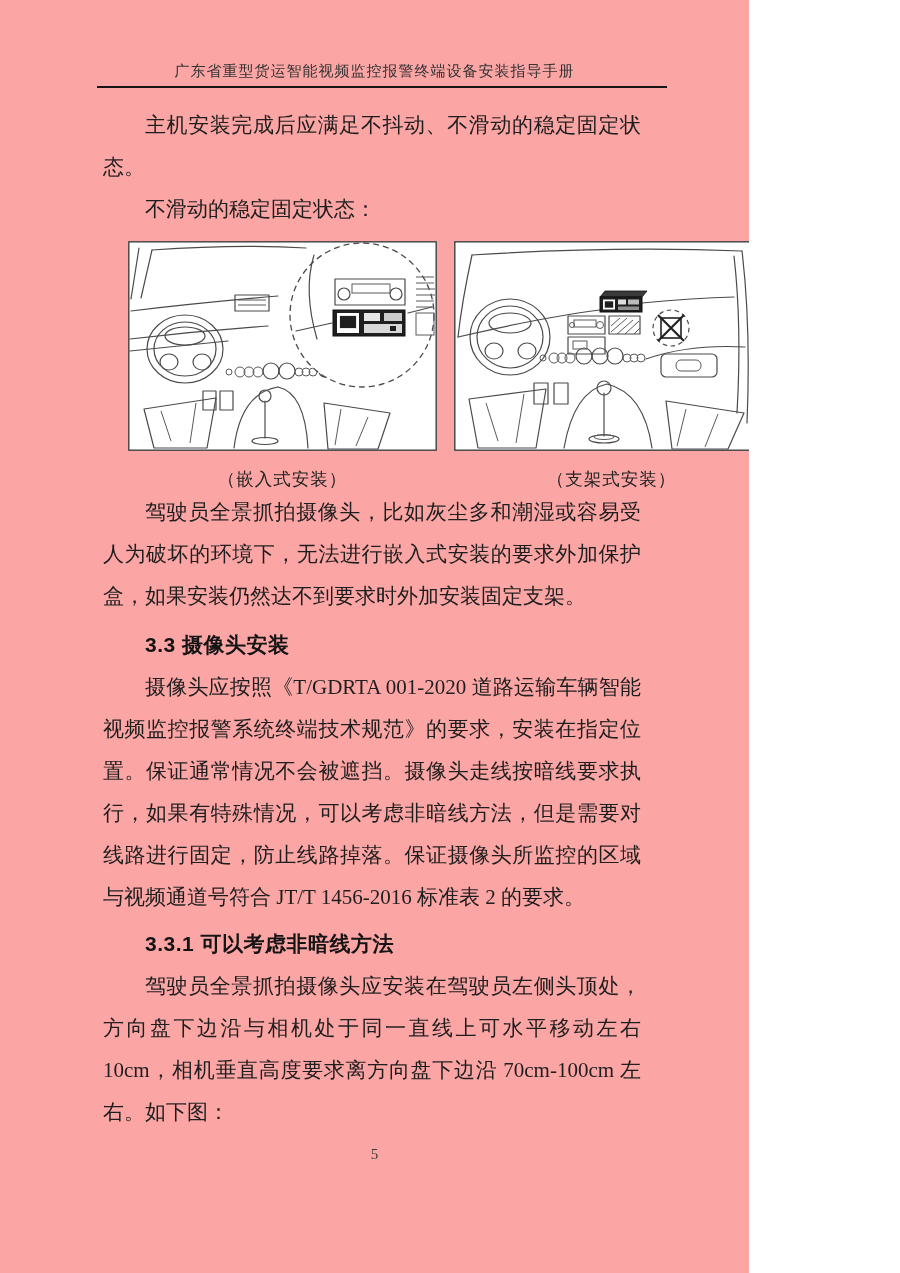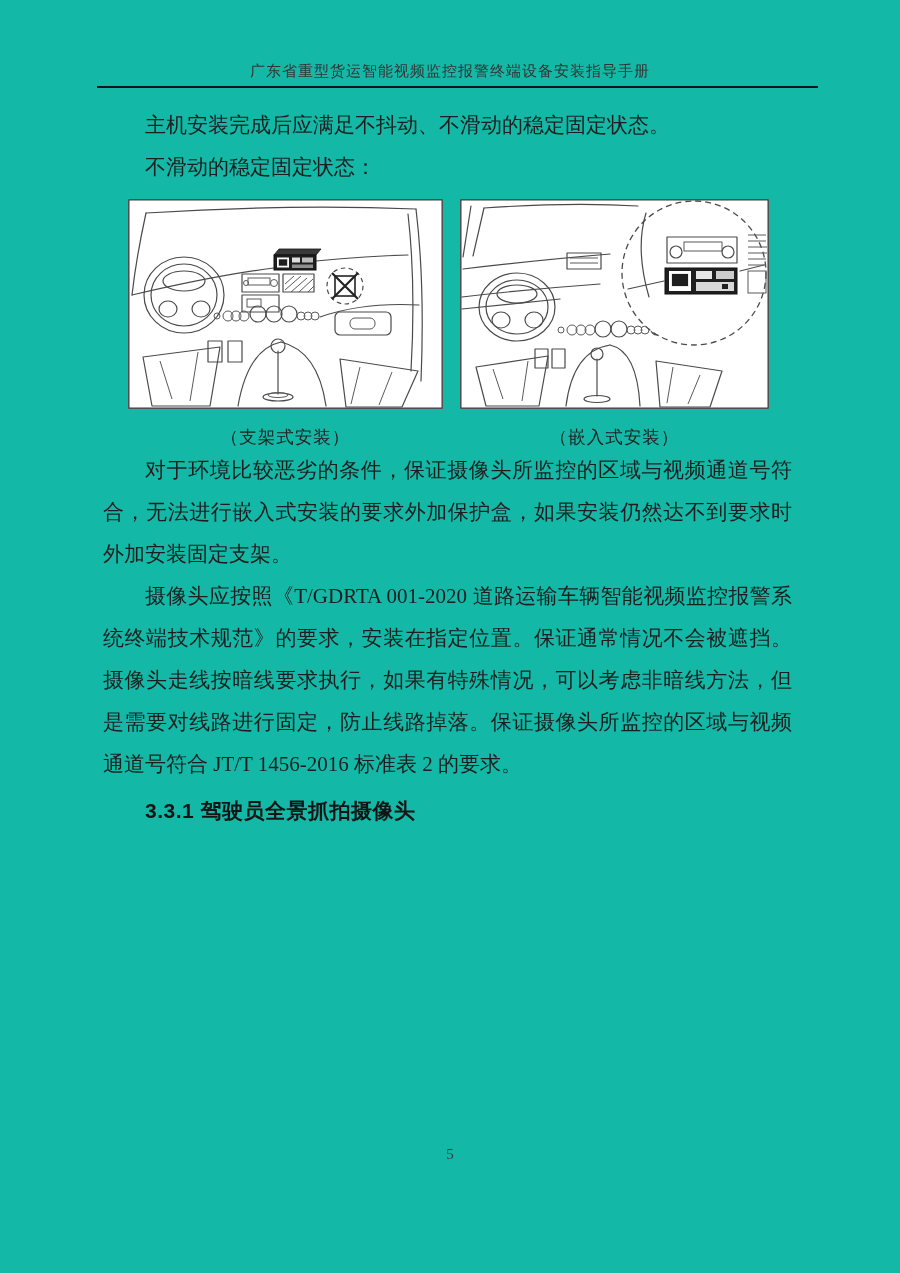"广东省重型货运智能视频监控报警终端设备安装指导手册" .page { background: #14b8a6 -> #fca5a5; width: 900px -> 749px }
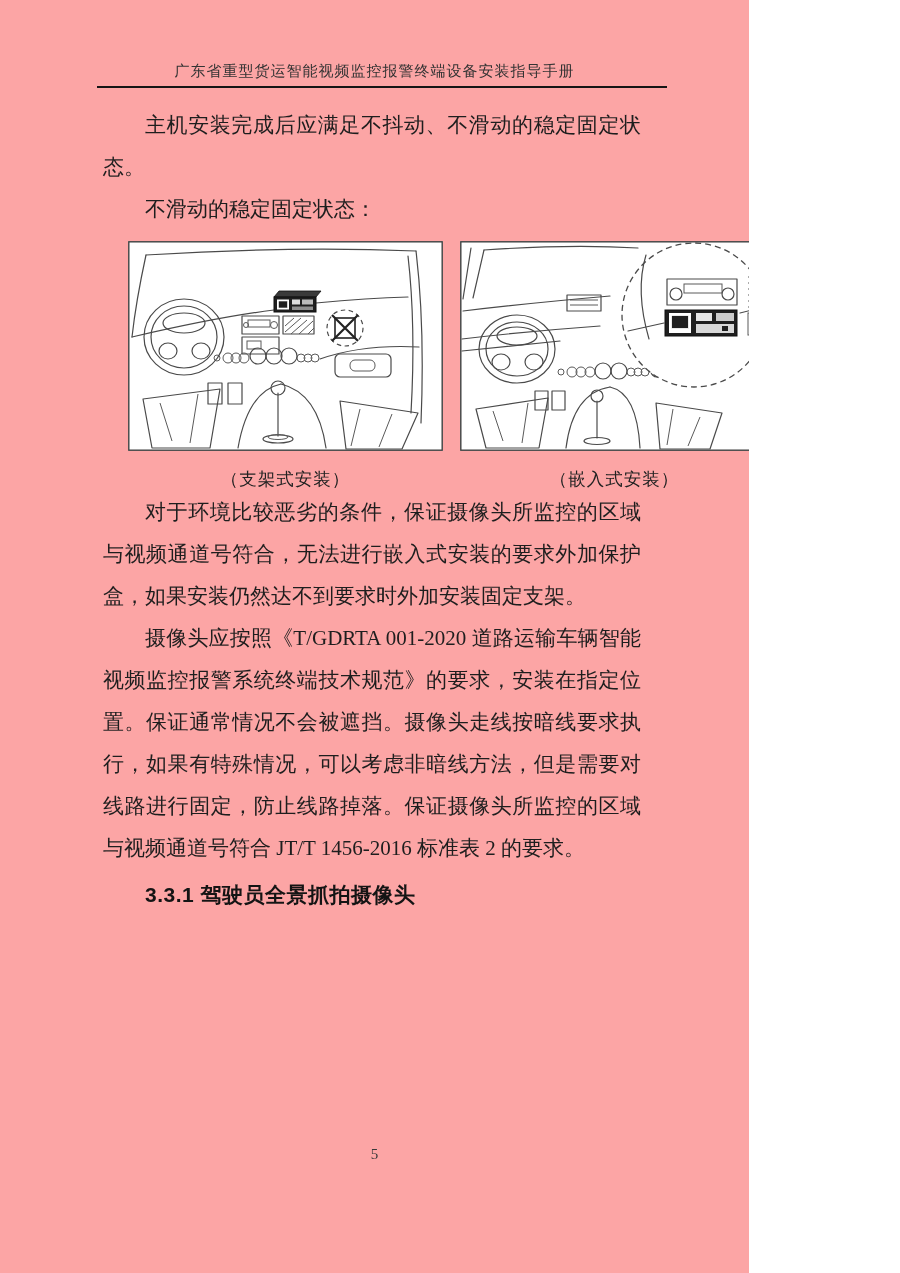"（支架式安装）" div.figure { order: before "（嵌入式安装）" -> after "（嵌入式安装）" }
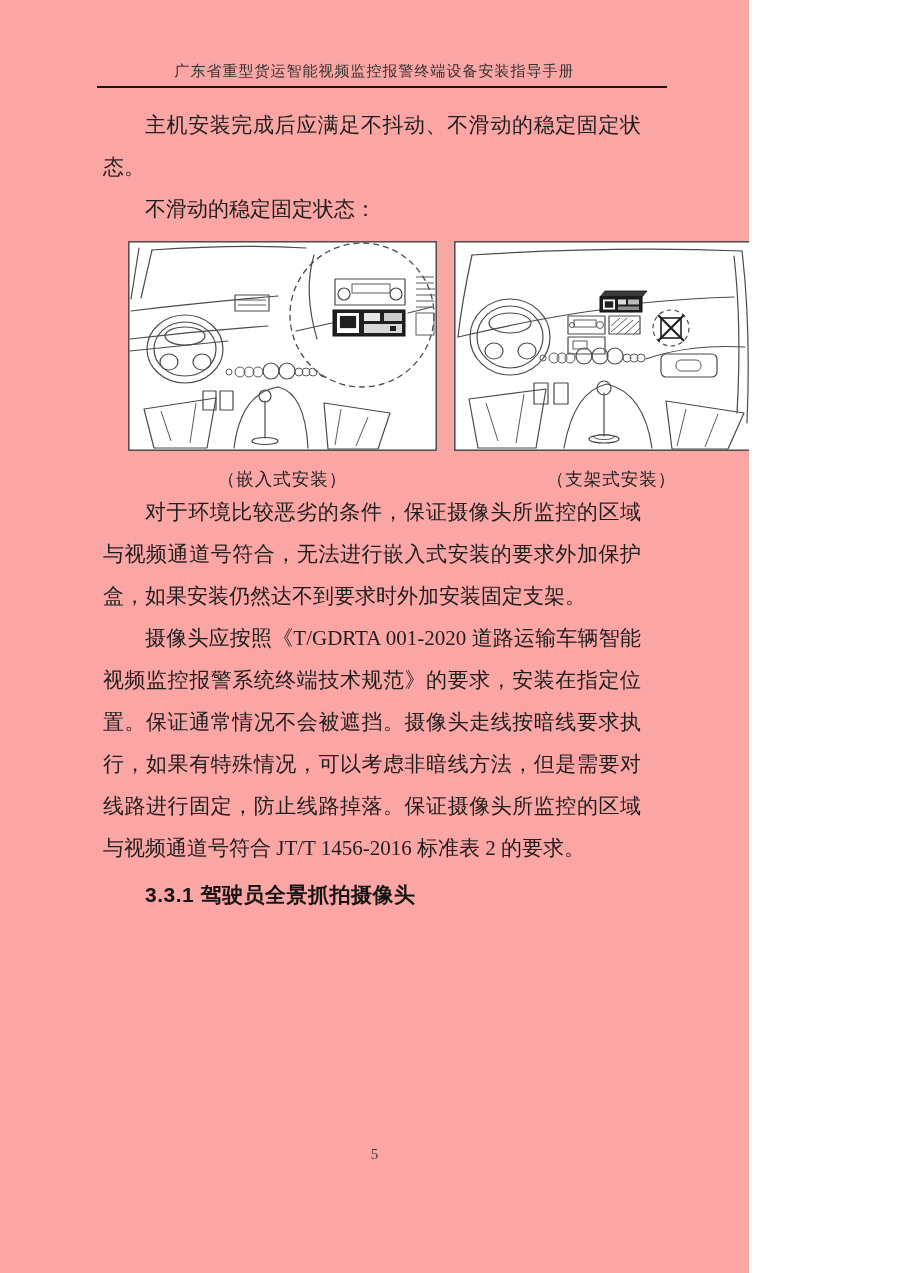"对于环境比较恶劣的条件，保证摄像头所监控的区域与视频通道号符合，无法进行嵌入式安" p.body-text { text: 对于环境比较恶劣的条件，保证摄像头所监控的区域与视频通道号符合 -> 驾驶员全景抓拍摄像头，比如灰尘多和潮湿或容易受人为破坏的环境下 }
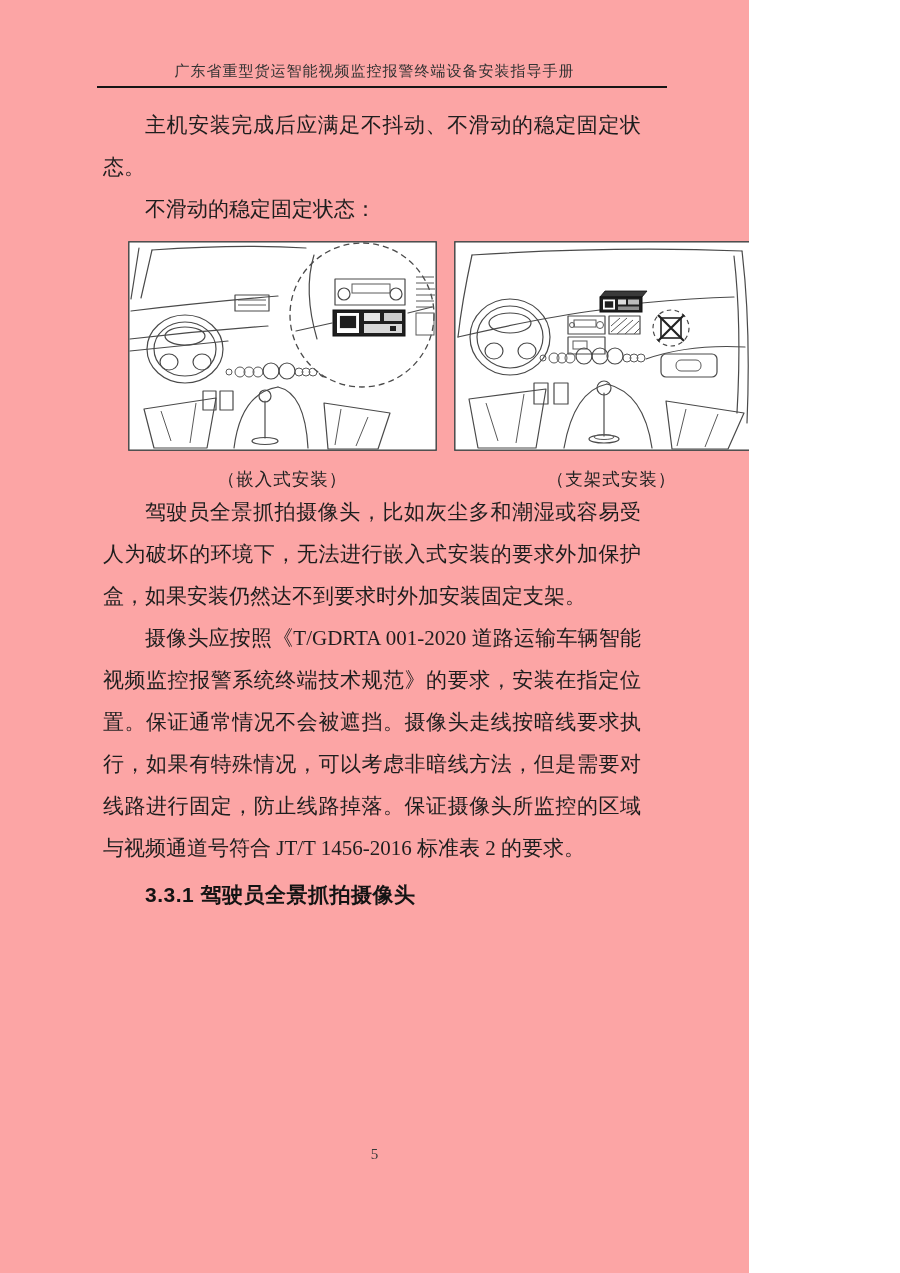"3.3 摄像头安装" p.bold-heading { html: none -> <p>3.3 摄像头安装</p> }
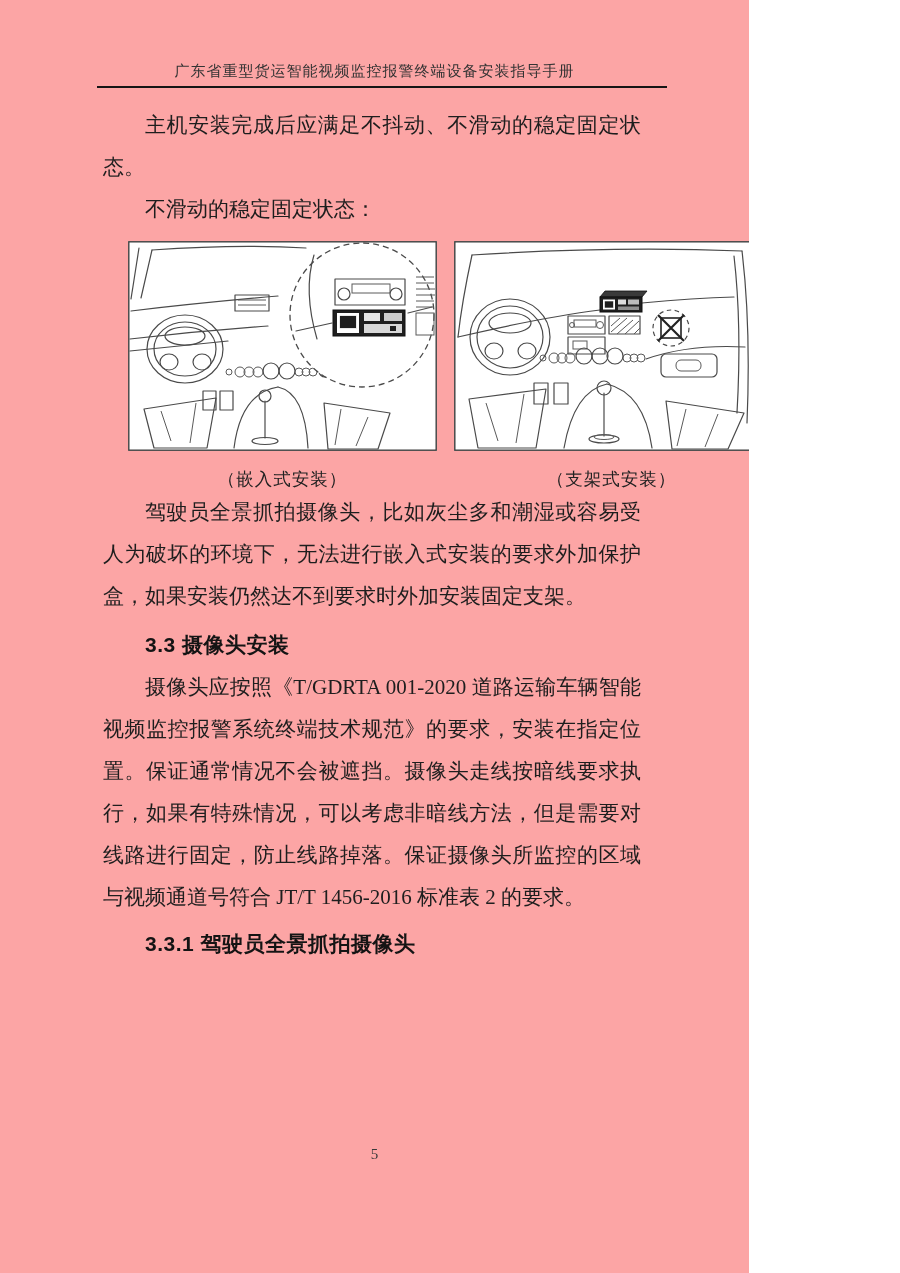"3.3.1 驾驶员全景抓拍摄像头" p.bold-heading { text: 驾驶员全景抓拍摄像头 -> 可以考虑非暗线方法 }
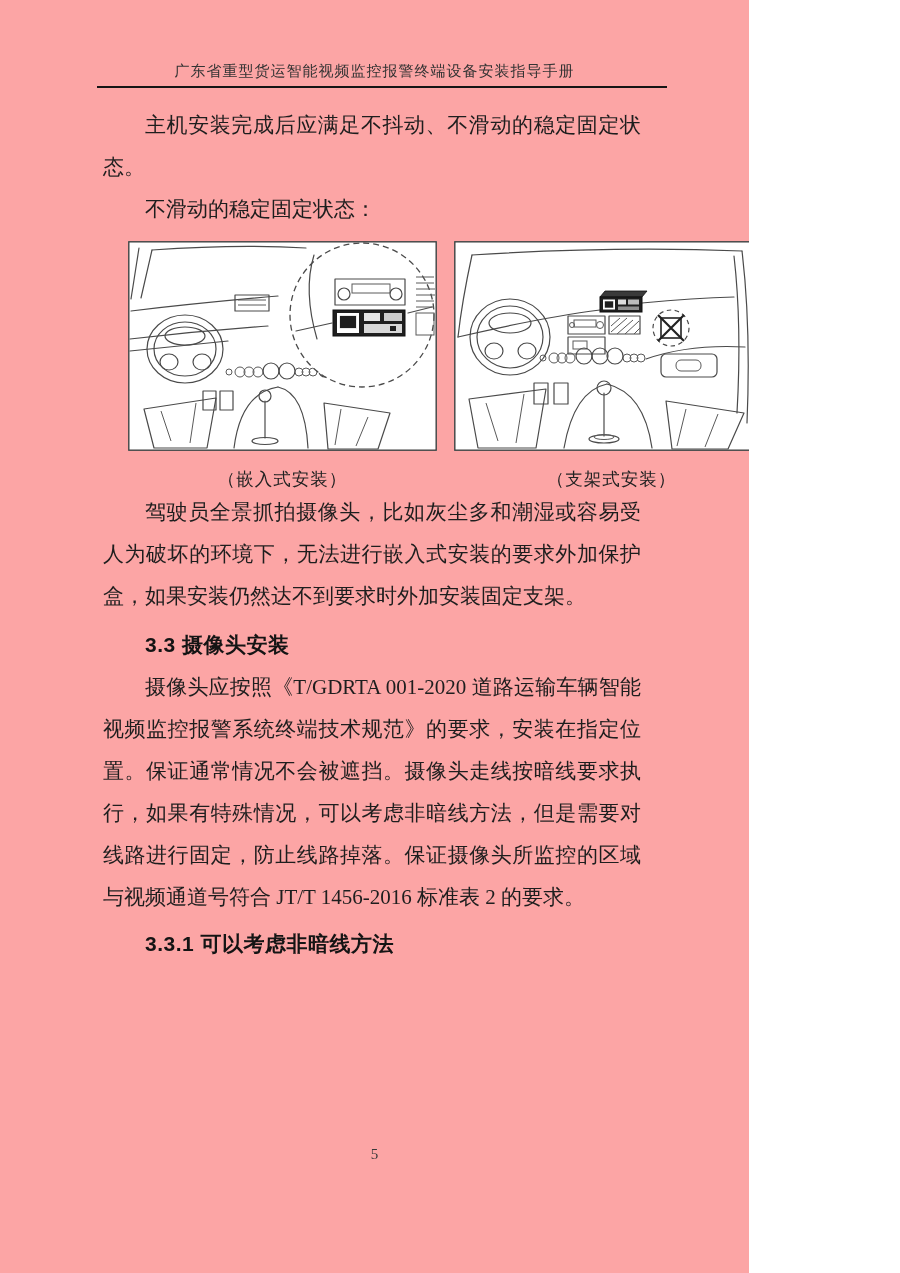"驾驶员全景抓拍摄像头应安装在驾驶员左侧头顶处，方向盘下边沿与相机处于同一直线上可" p.body-text { html: none -> <p>驾驶员全景抓拍摄像头应安装在驾驶员左侧头顶处，方向盘下边沿与相机处于同一直线上可水平移动左右 10cm，相机垂直高度要求离方向盘下边沿 70cm-100cm 左右。如下图：</p> }
